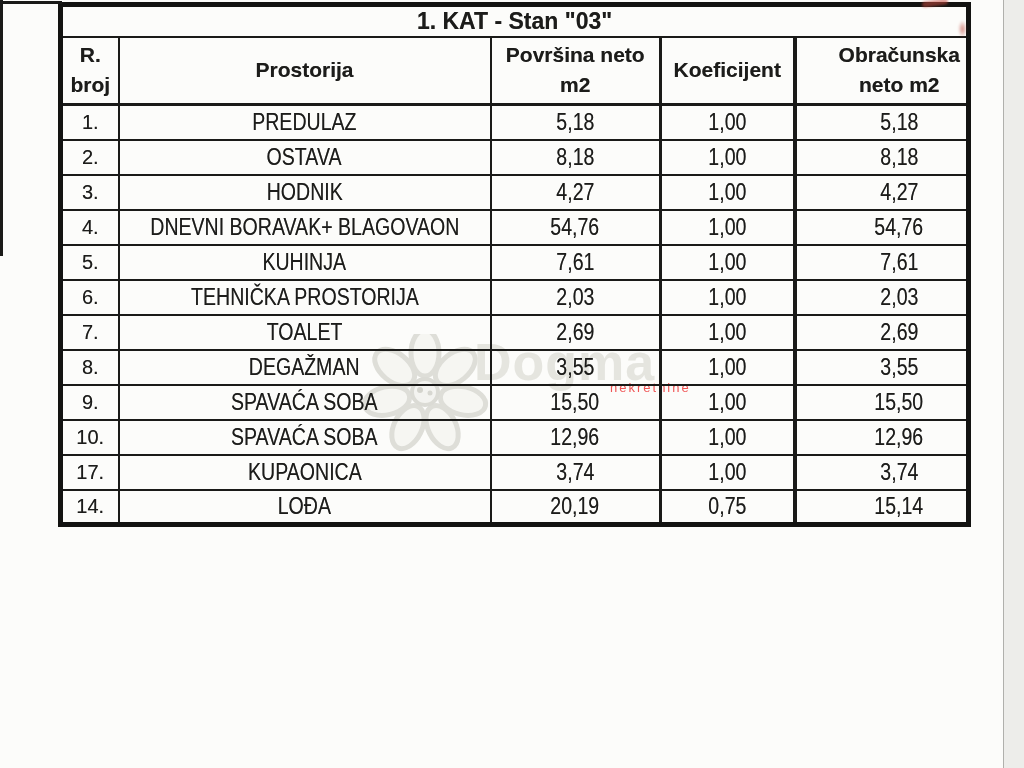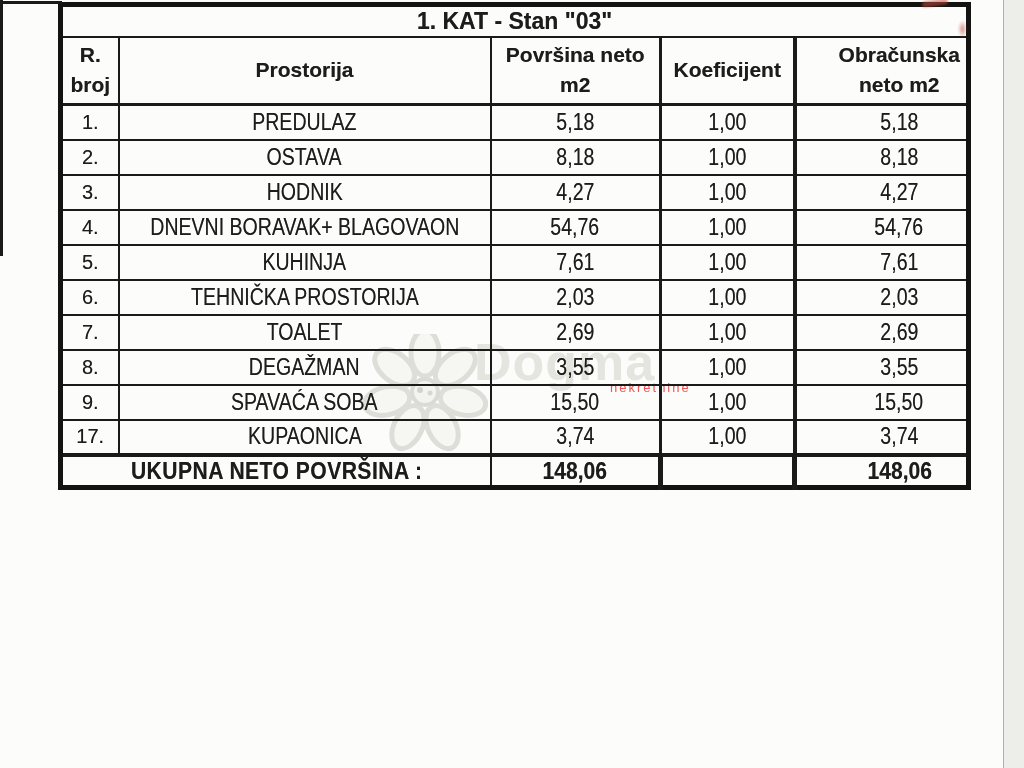"10." tr.data-row { html: none -> <tr> <td>10.</td> <td><span>SPAVAĆA SOBA</span></td> <td><span>12,96</span></td> <td><span>1,00</span></td> <td><span>12,96</span></td> </tr> }
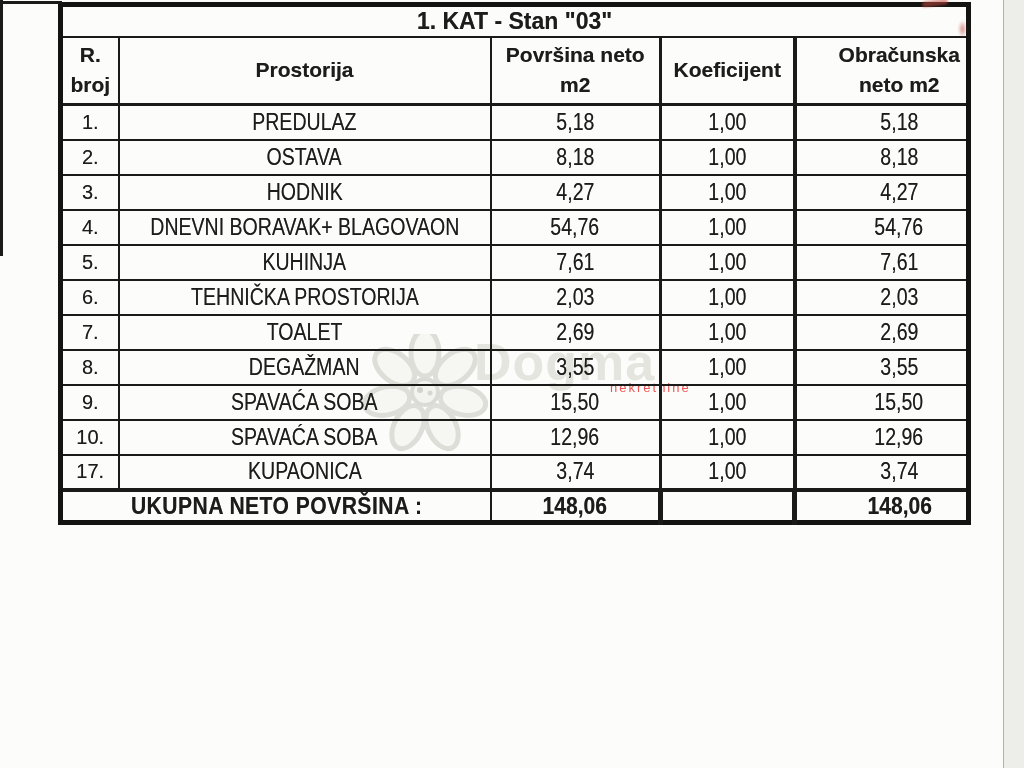"14." tr.data-row { html: none -> <tr> <td>14.</td> <td><span>LOĐA</span></td> <td><span>20,19</span></td> <td><span>0,75</span></td> <td><span>15,14</span></td> </tr> }
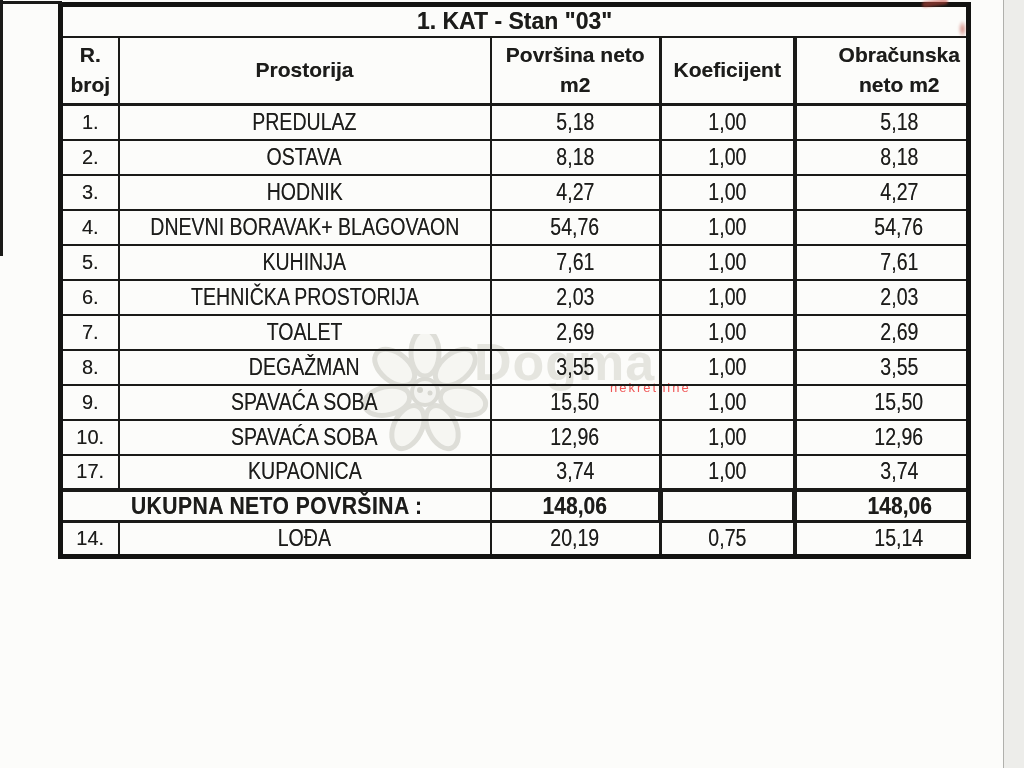"UKUPNA NETO POVRŠINA :" tr.subtotal { html: <tr> <td> <span>UKUPNA NETO POVRŠINA :</span> </td> <td> <span>148,06</span> </td> <td></td> <td> <span>148,06</span> </td> </tr> -> none }
